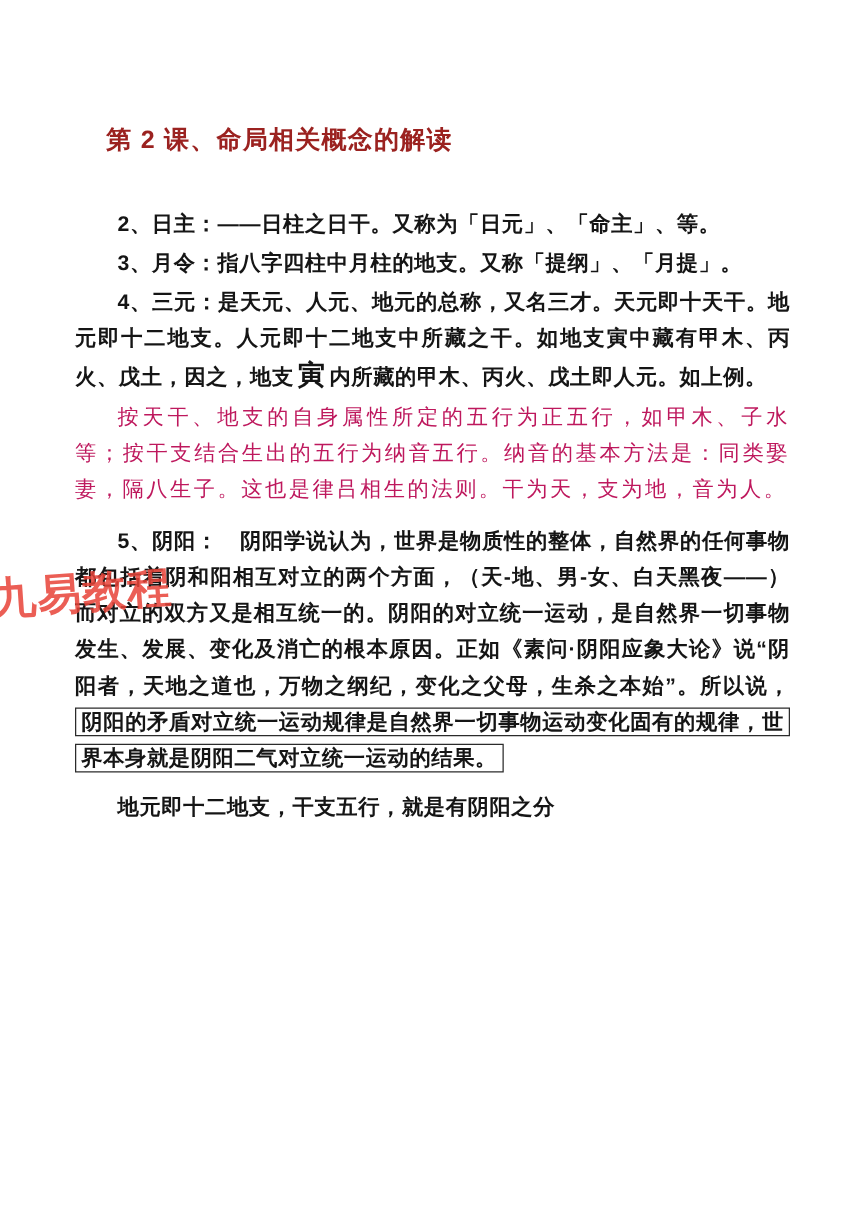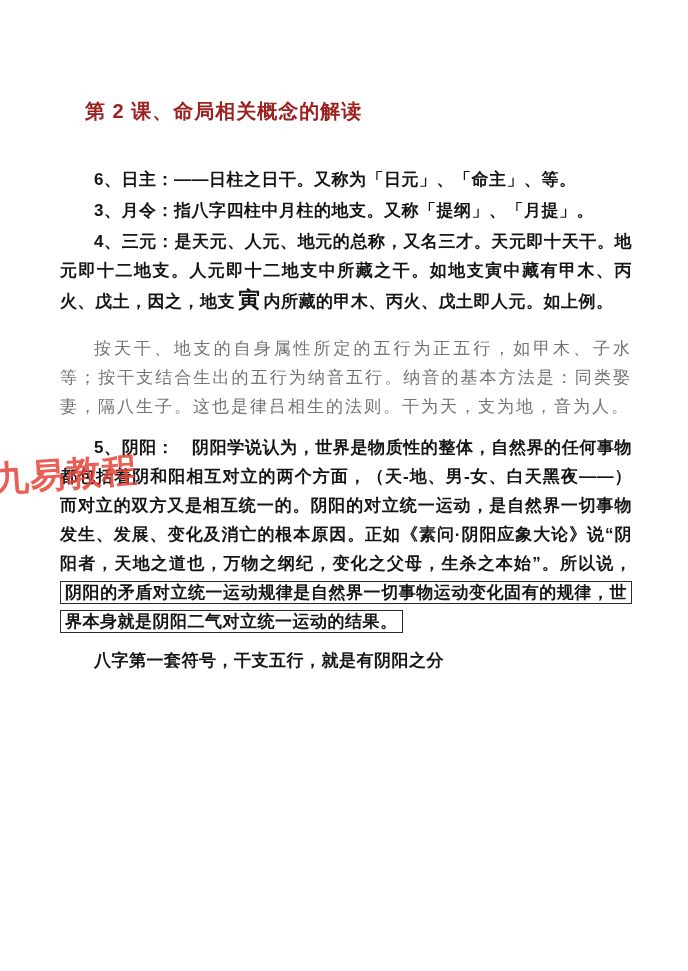"6、日主：——日柱之日干。又称为「日元」、「命主」、等。" p.para { text: 6 -> 2 }
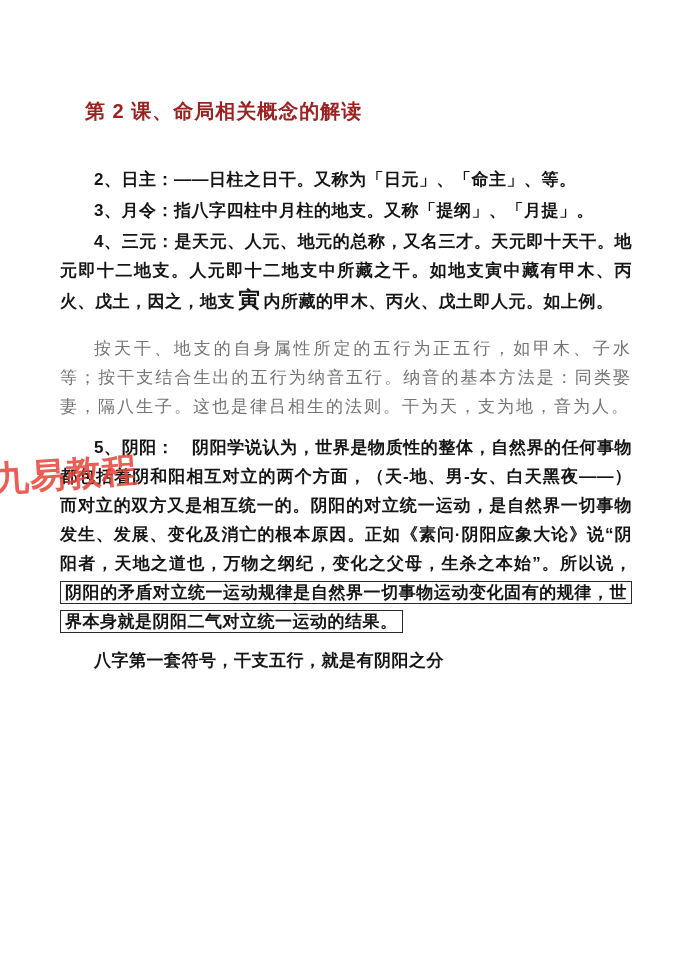"按天干、地支的自身属性所定的五行为正五行，如甲木、子水等；按干支结合生出的五行为" .p-nayin { color: #737373 -> #be185d; margin-top: 18px -> 3px }
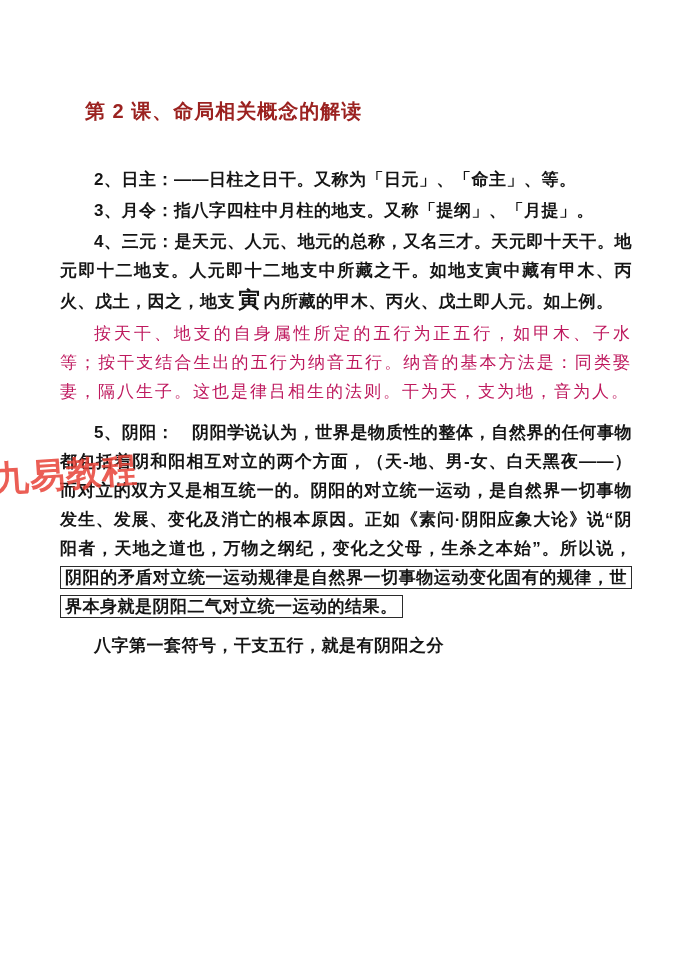"八字第一套符号，干支五行，就是有阴阳之分" p.para { text: 八字第一套符号 -> 地元即十二地支 }
